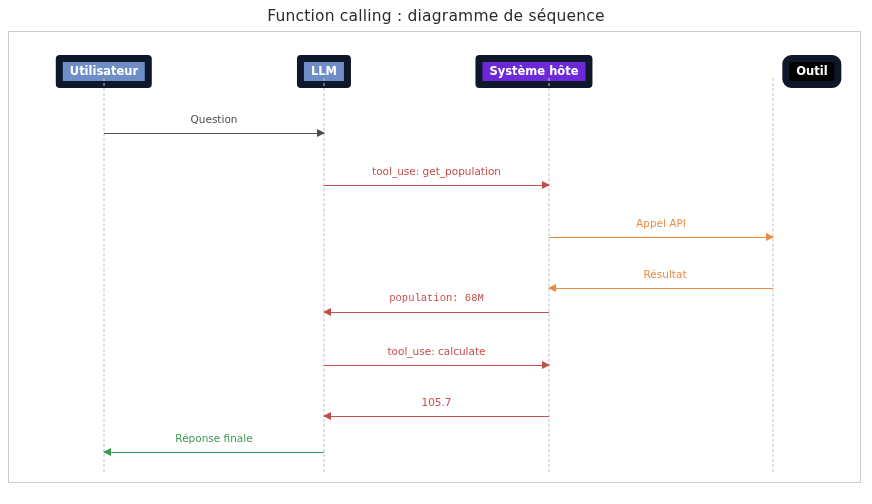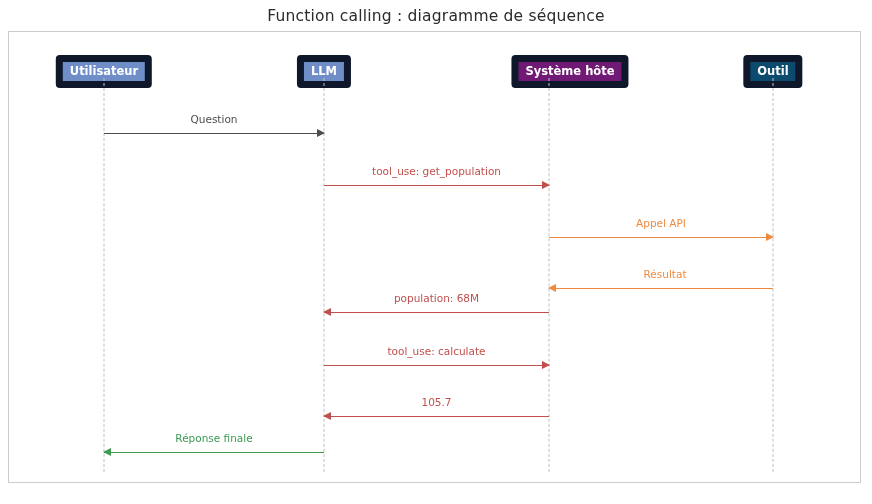"Système hôte" div.participant { background: #701a75 -> #6d28d9; left: 570px -> 534px }
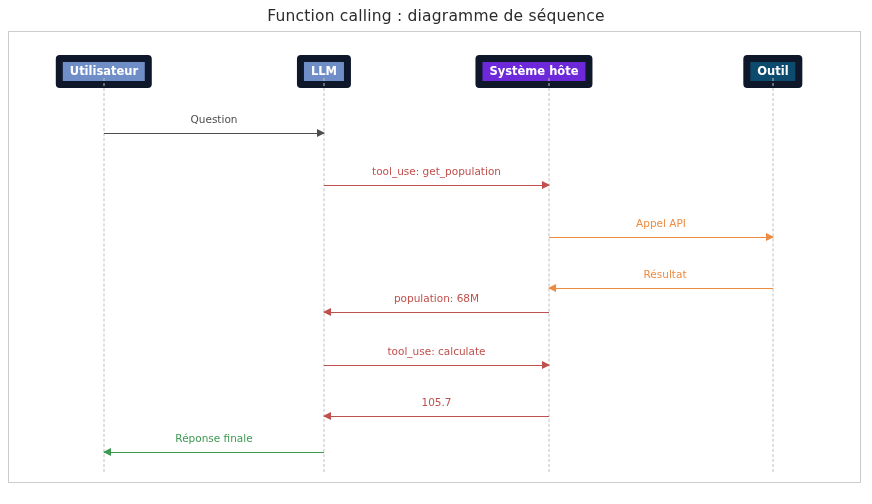"Outil" div.participant { background: #0c4a6e -> #000000; border-radius: none -> 9px; left: 773px -> 812px }
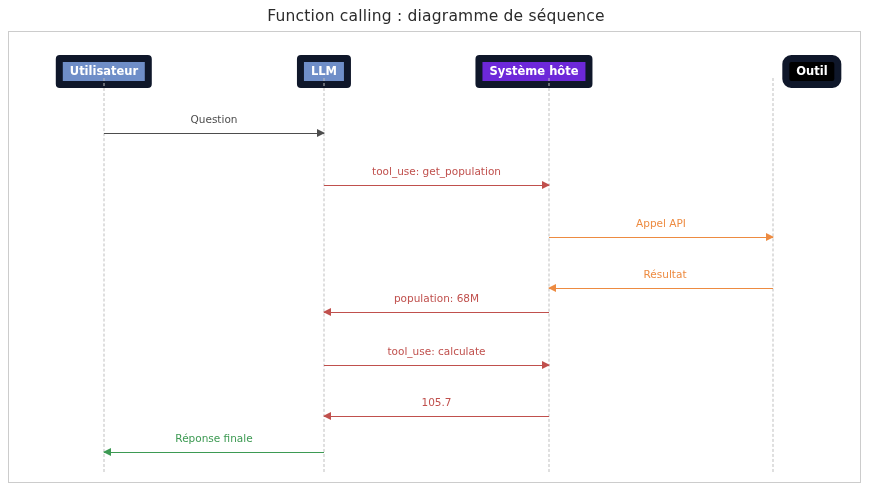"population: 68M" div.label { font-family: none -> Liberation Mono, monospace }
